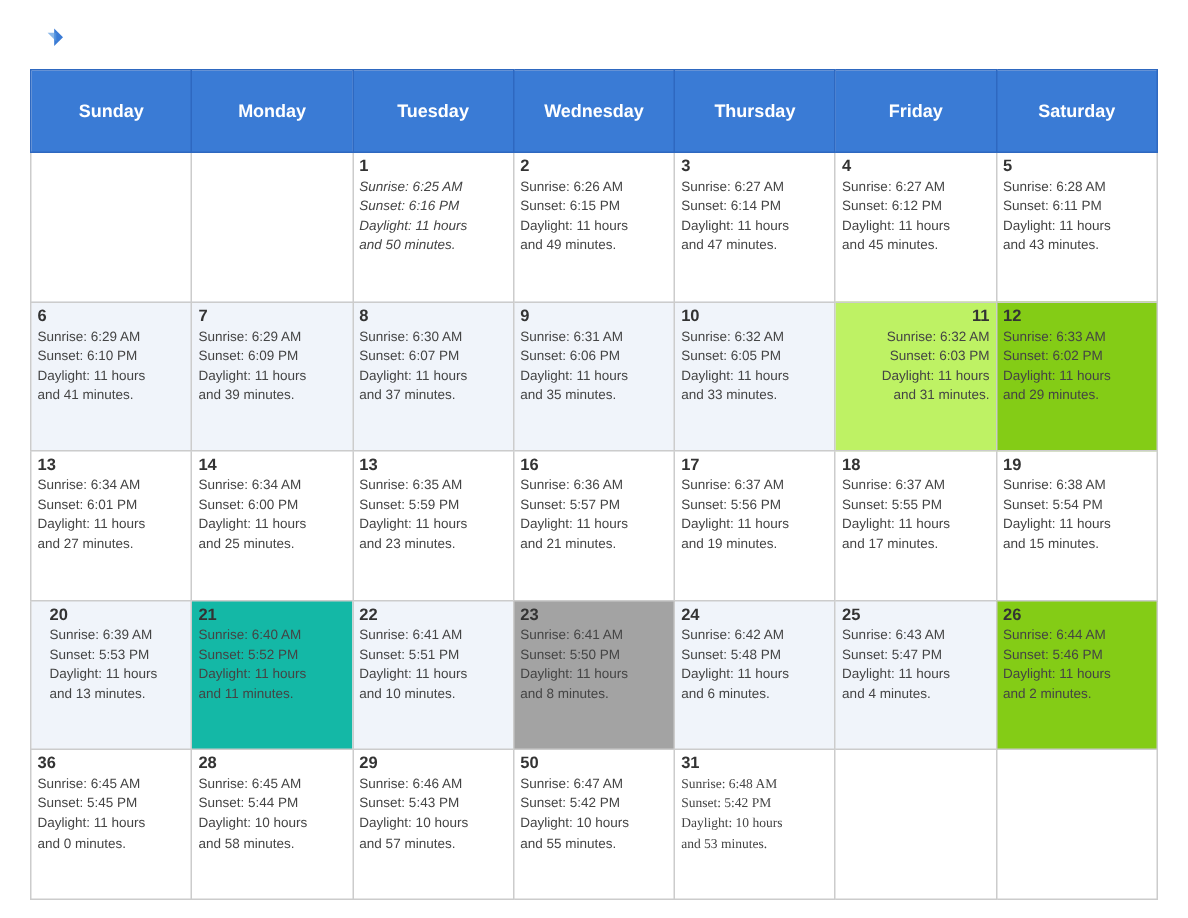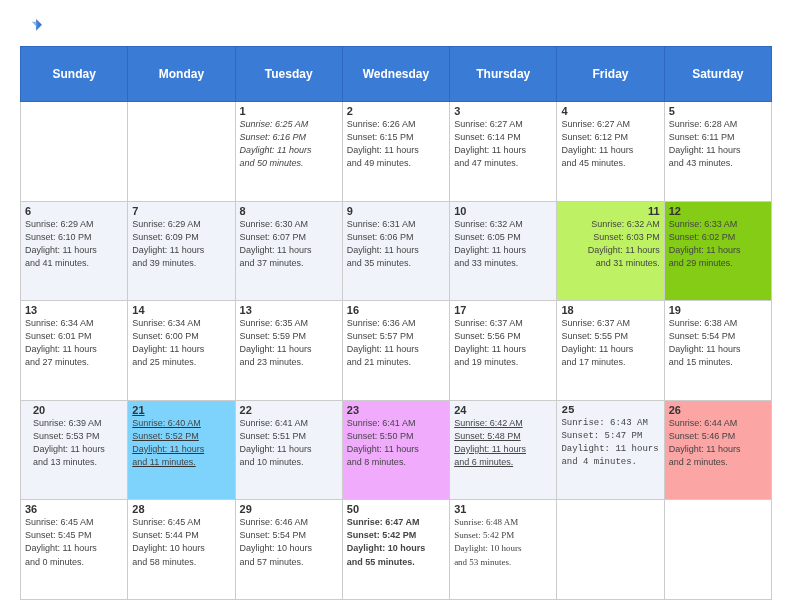"21" td { background: #7dd3fc -> #14b8a6; text-decoration: underline -> none }
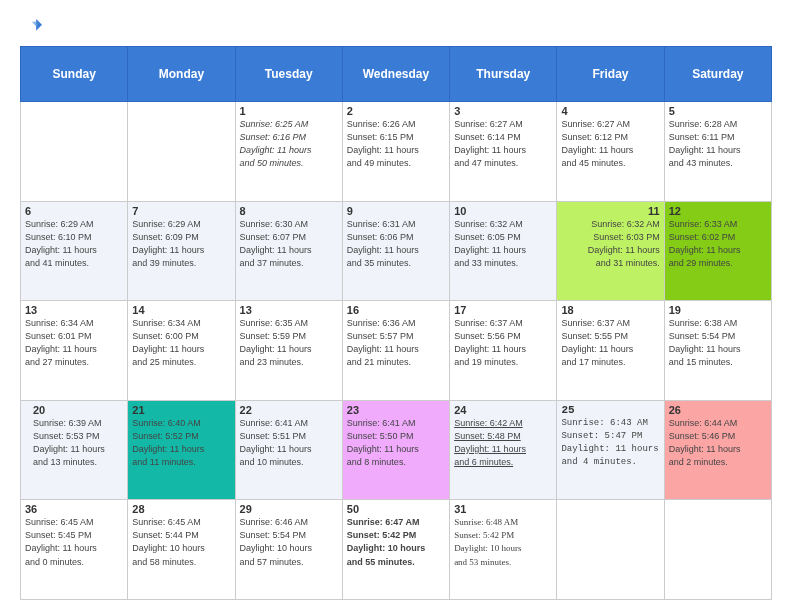"23" td { background: #f0abfc -> #a3a3a3 }
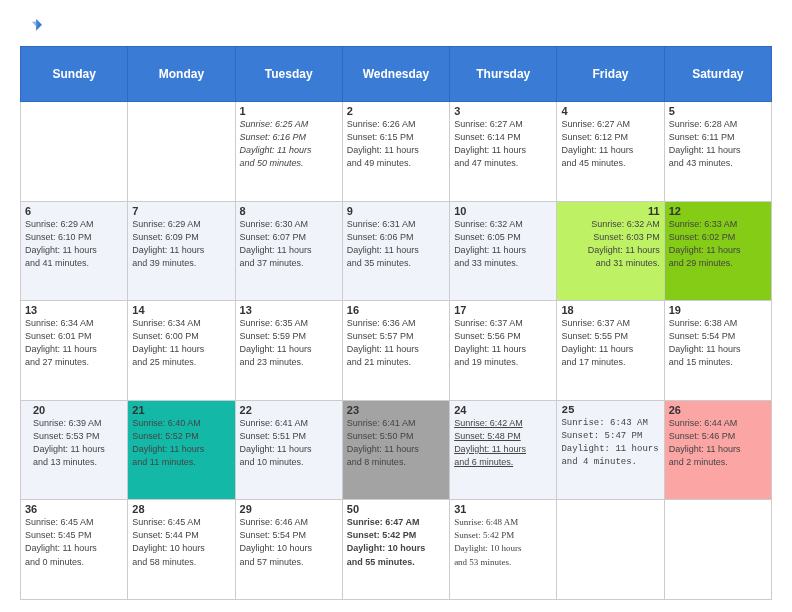"25" td { font-family: Liberation Mono, monospace -> none }
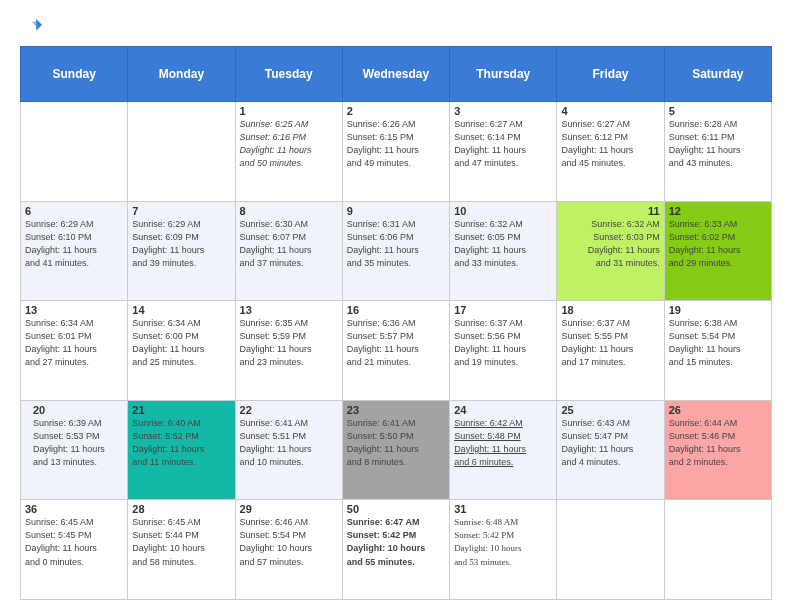"26" td { background: #fca5a5 -> #84cc16 }
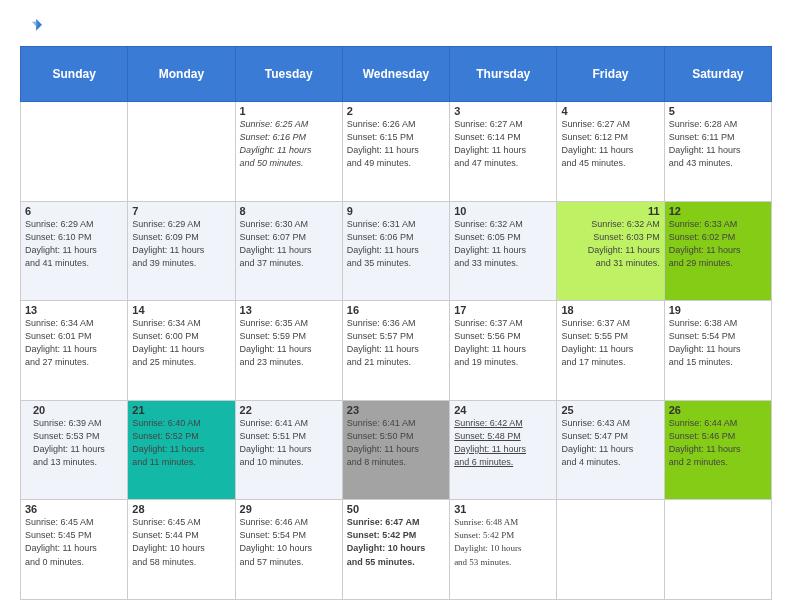"Sunrise: 6:42 AM" div.day-info { text-decoration: underline -> none }
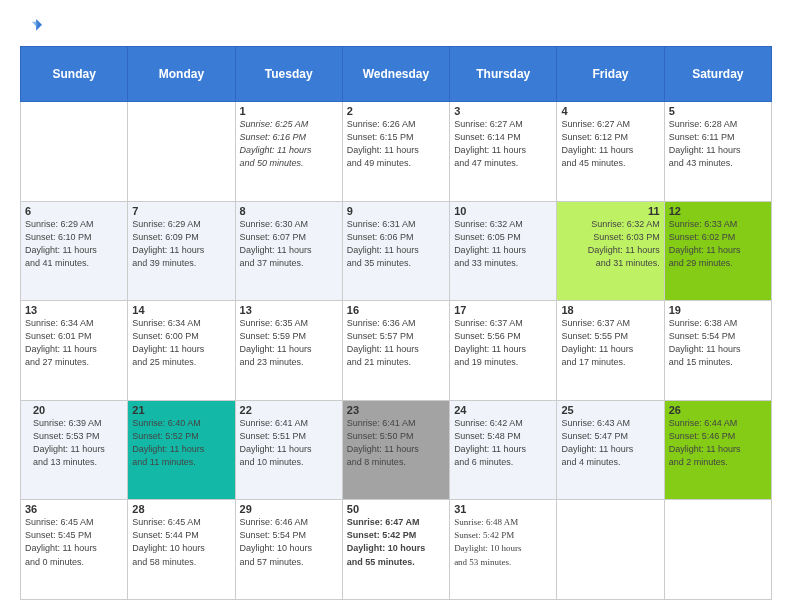"Sunrise: 6:46 AM" div.day-info { text: 5:54 -> 5:43 }
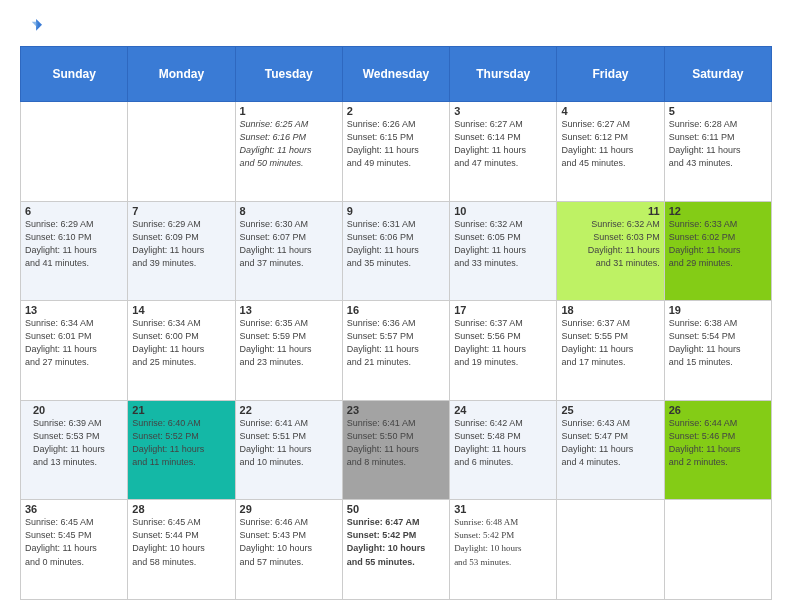"Sunrise: 6:47 AM" div.day-info { font-weight: bold -> none }
